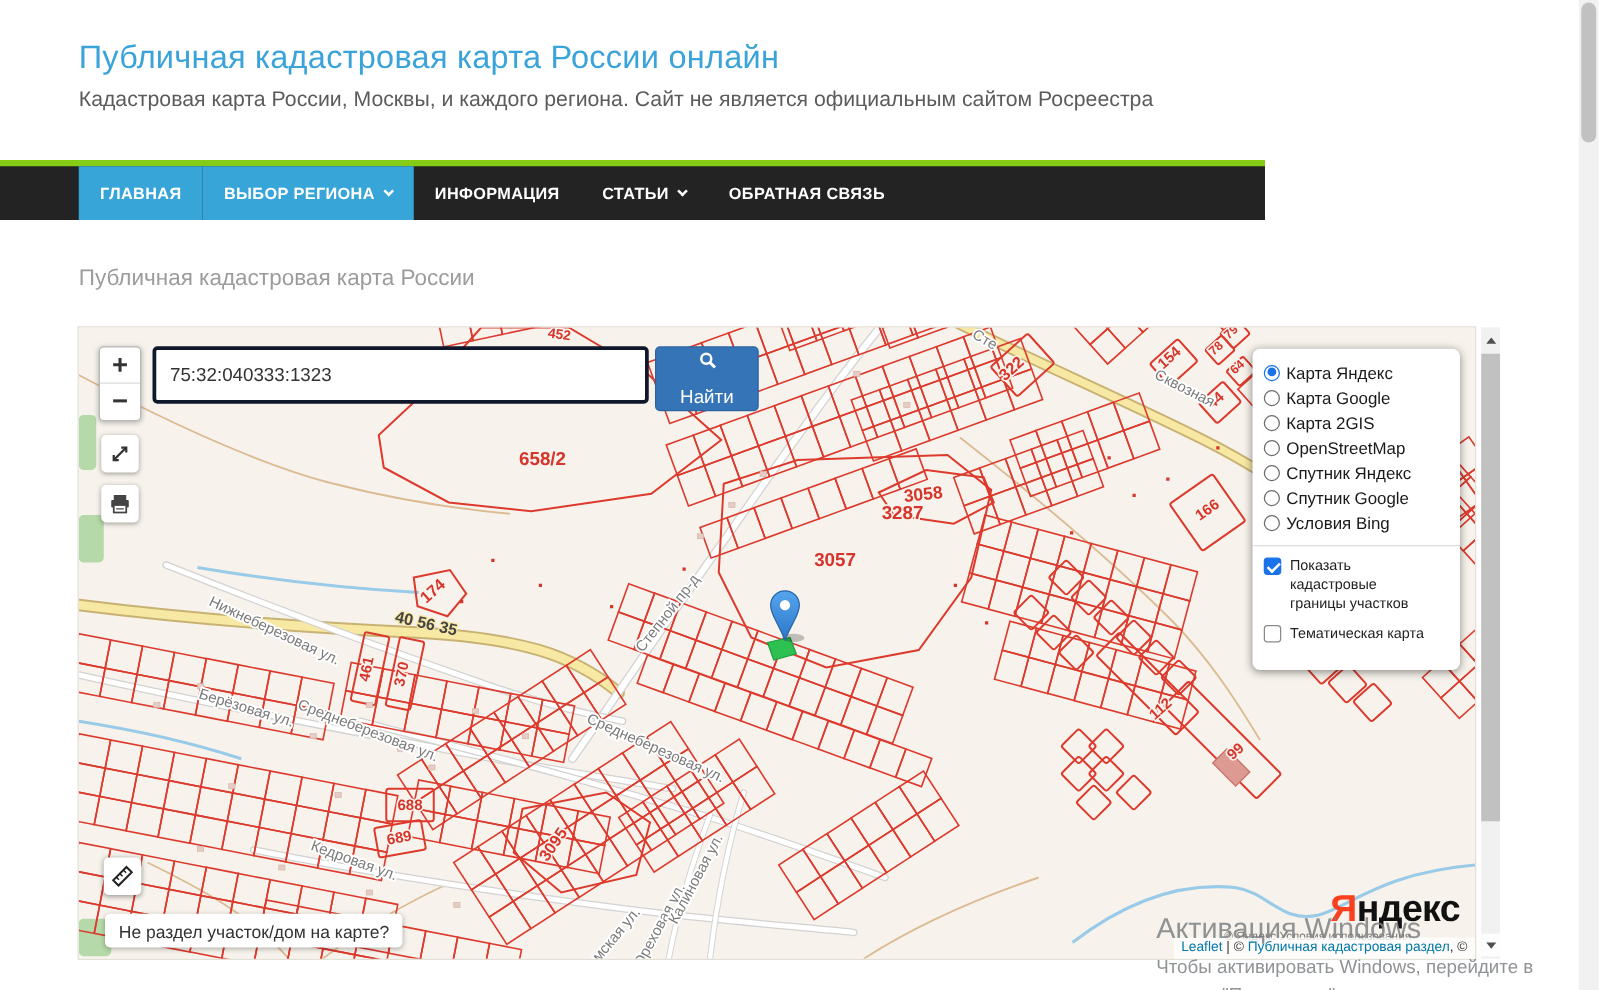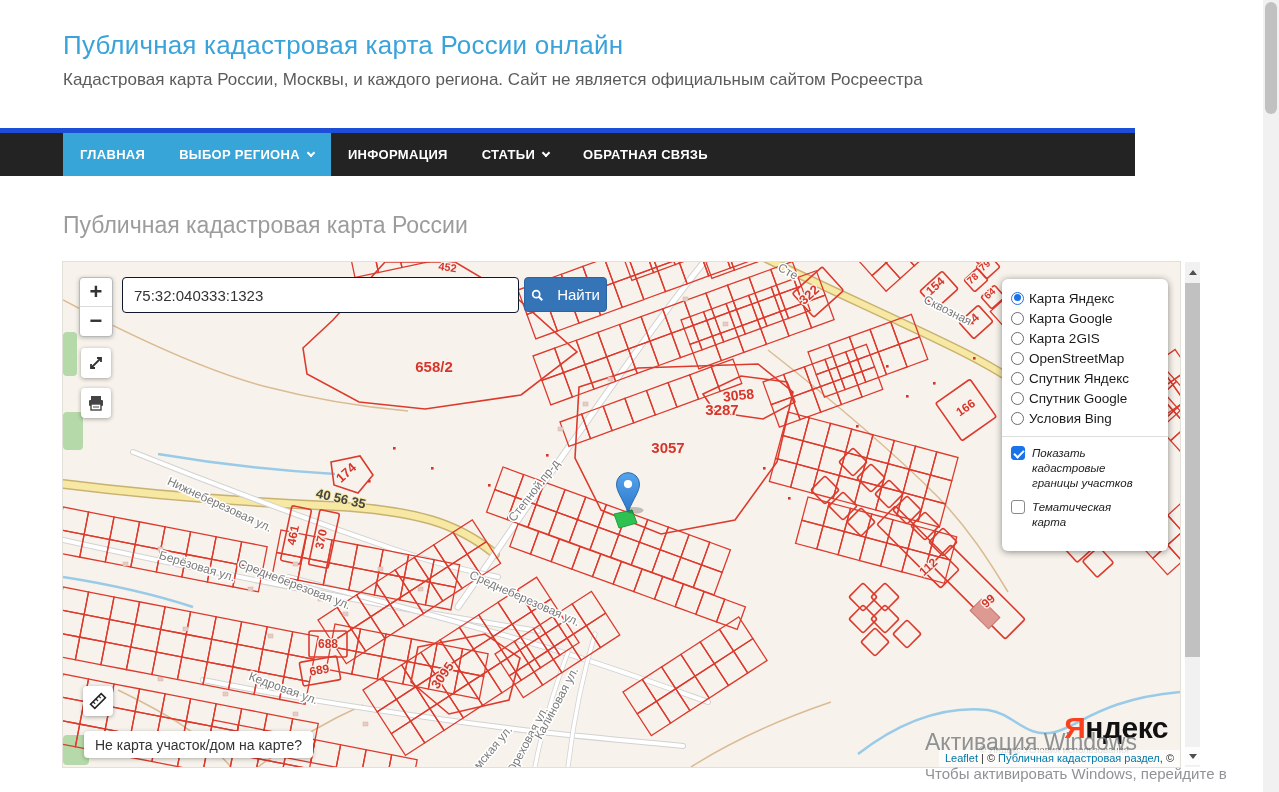"ГЛАВНАЯ" .main-nav { border-top: 5px solid #1d4ed8 -> 5px solid #84cc16; width: 1135px -> 1012px }
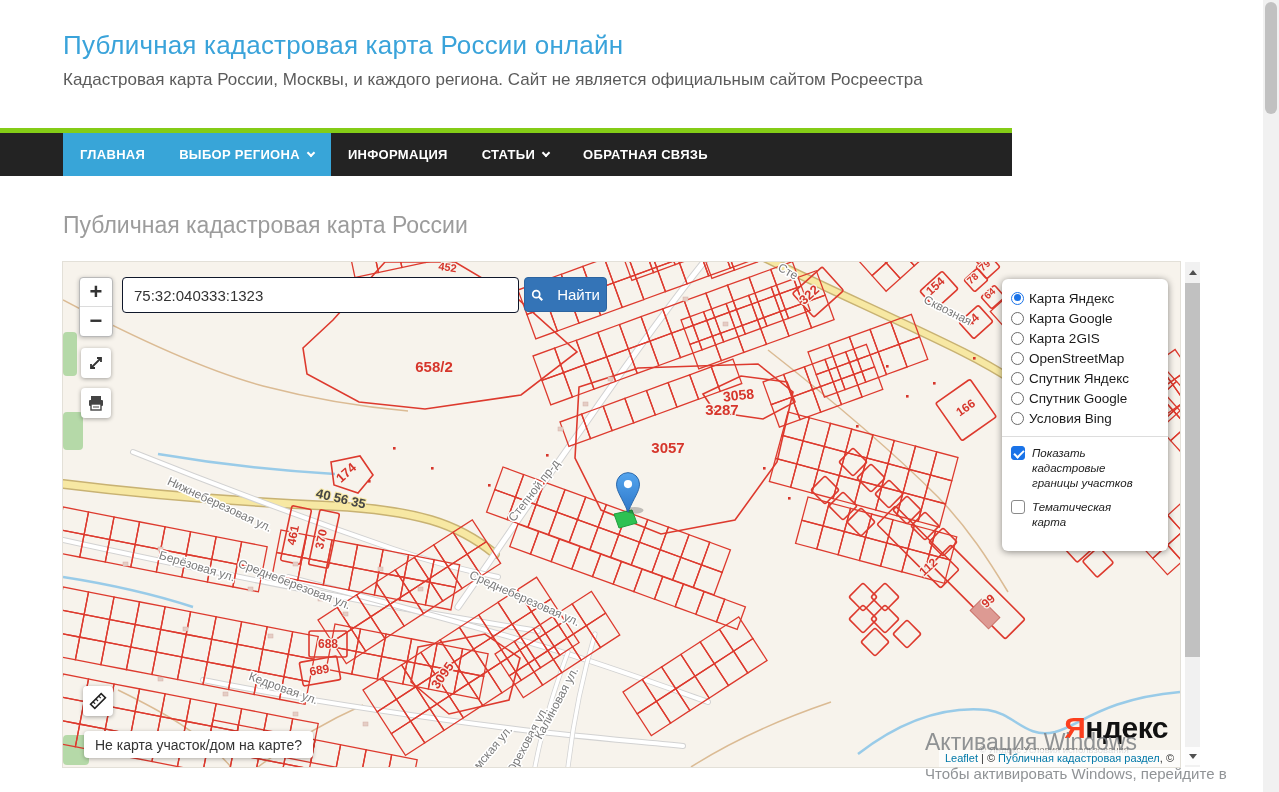"Публичная кадастровая карта России" h2.section-heading { font-size: 23px -> 18px }
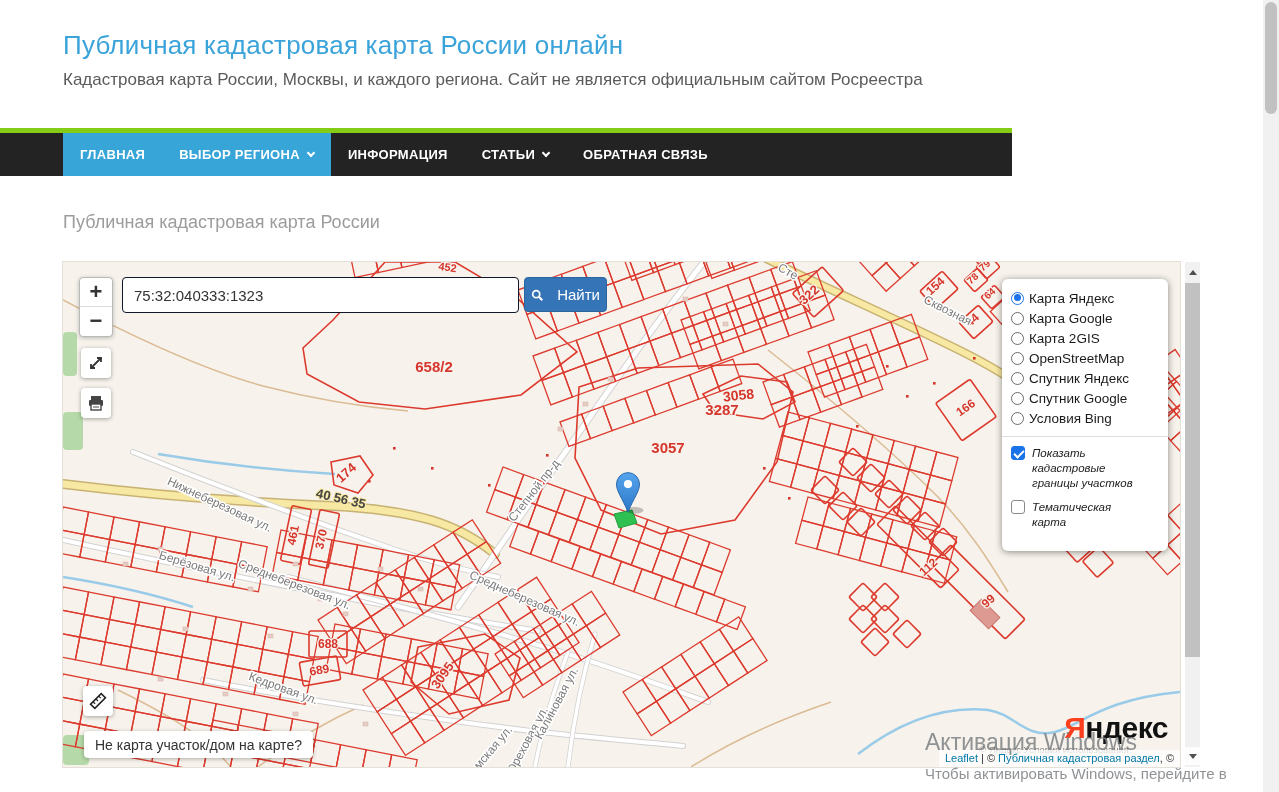"75:32:040333:1323" .searchbar input { border: 1px solid #0f172a -> 3px solid #0f172a; height: 36px -> 46px }
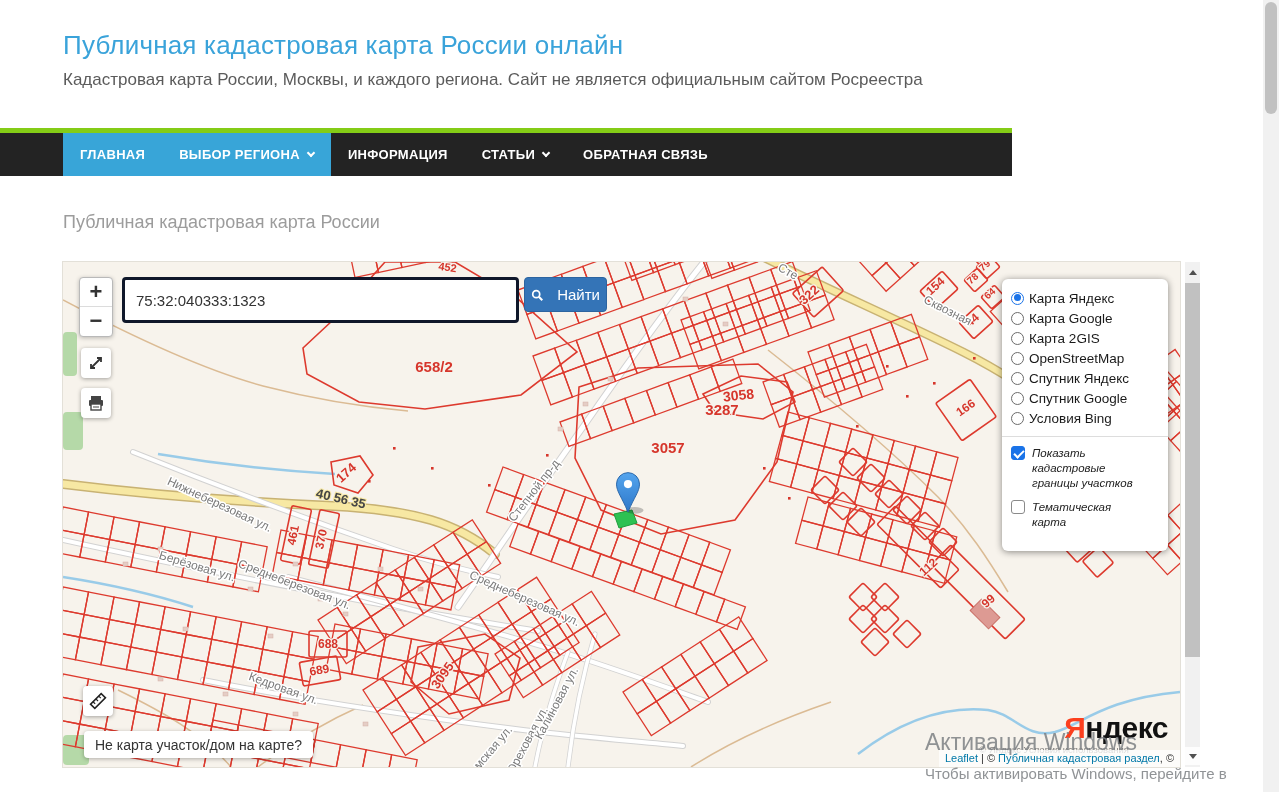"Найти" .find-btn { flex-direction: none -> column; height: 35px -> 52px }
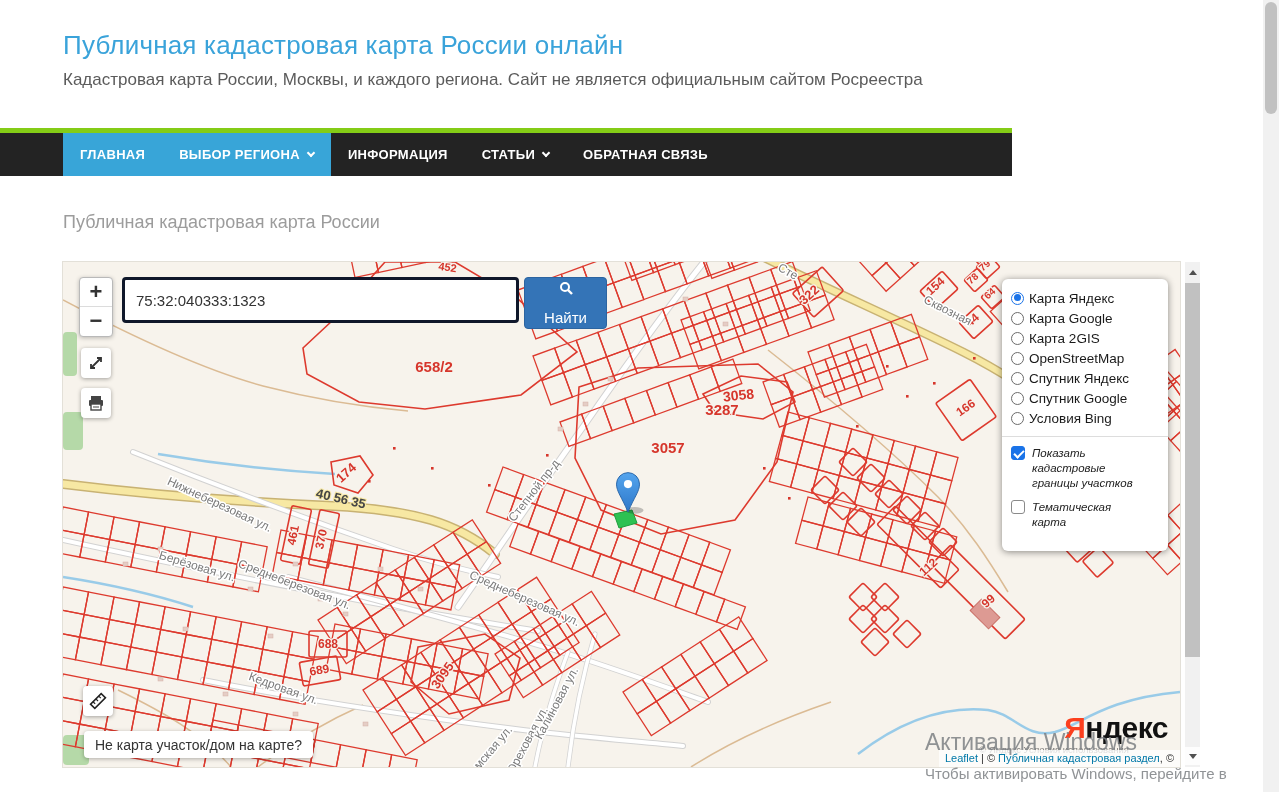"Показать кадастровые границы участков" .check-label { font-style: italic -> none }
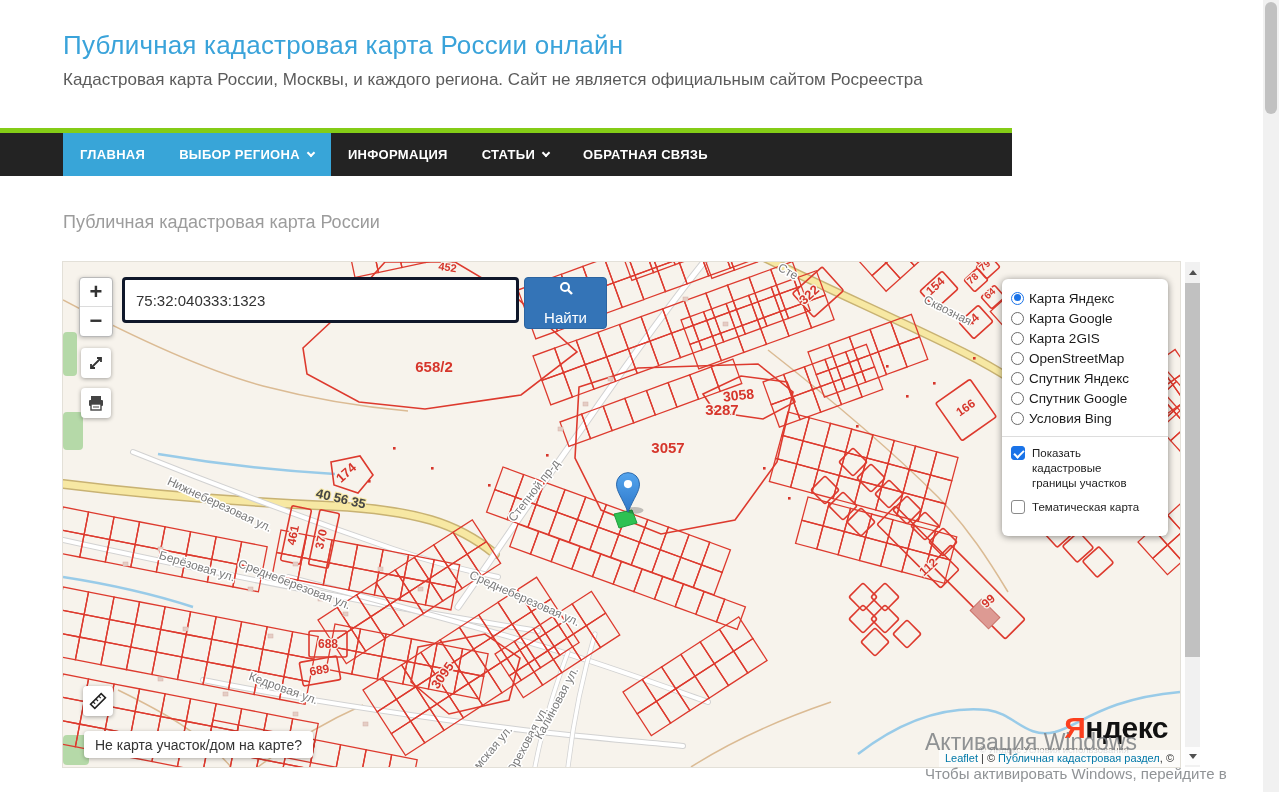"Не карта участок/дом на карте?" button.notfound-btn { text: карта -> раздел }
